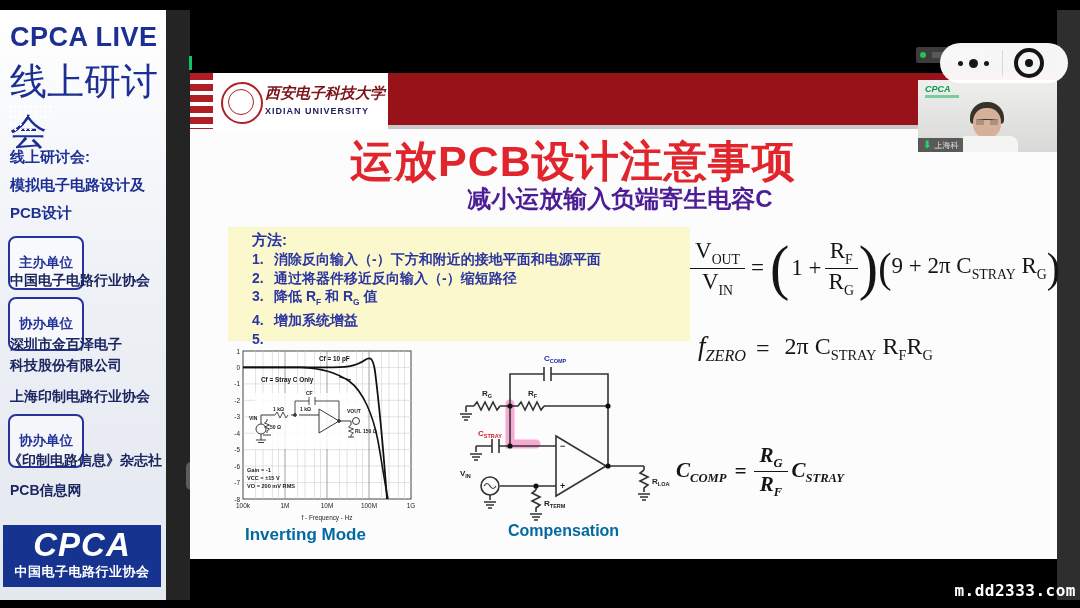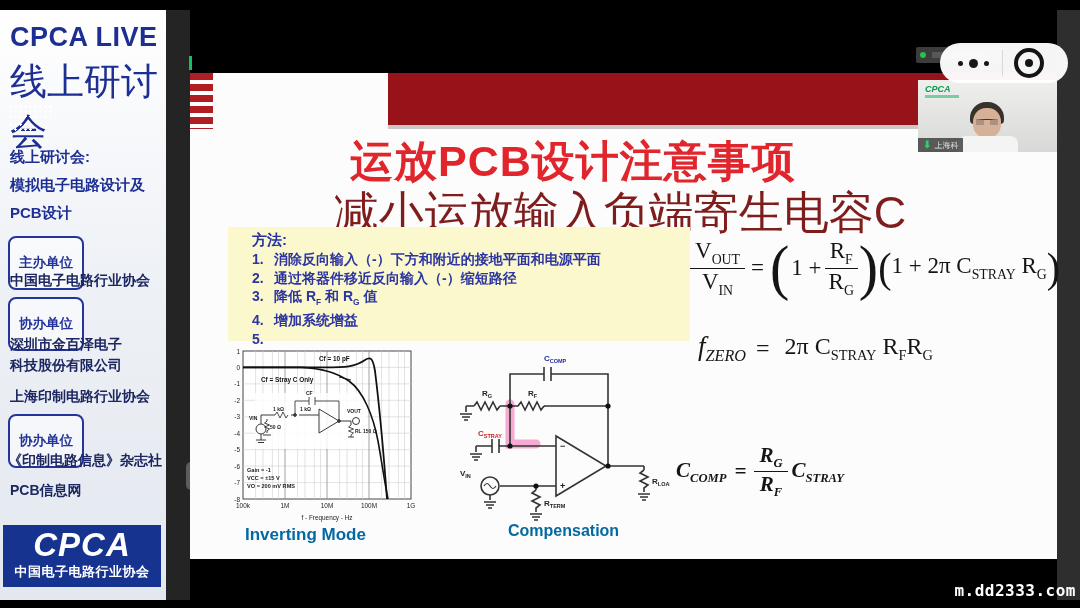"西安电子科技大学" div.abs { html: none -> <div> <div></div> <div>西安电子科技大学</div> <div>XIDIAN UNIVERSITY</div> </div> }
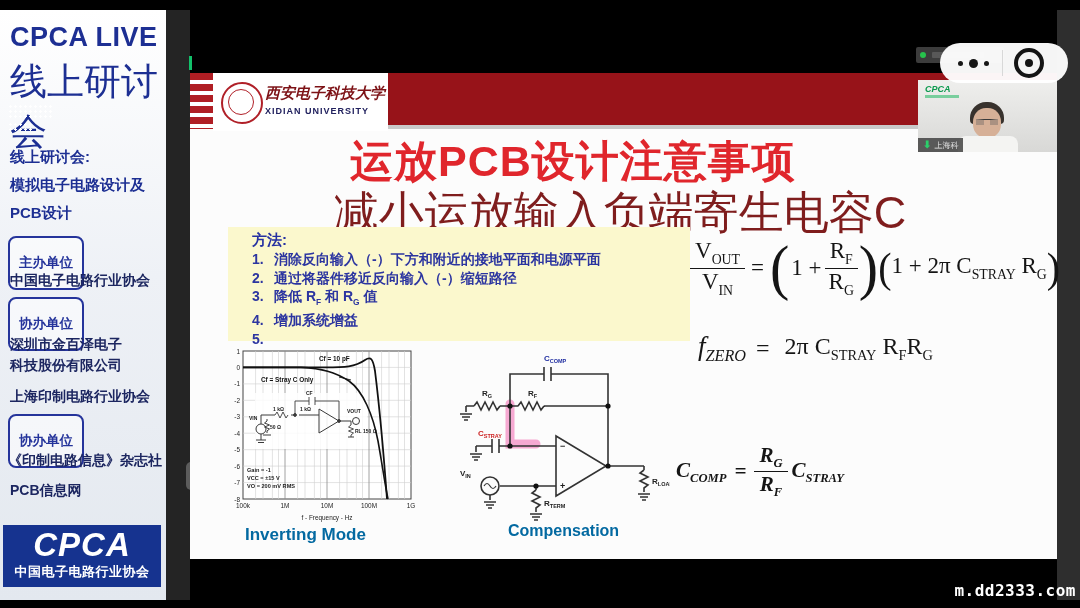"减小运放输入负端寄生电容C" #slide-subtitle { color: #7f1d1d -> #4c1d95; font-size: 45px -> 24px; font-weight: 400 -> 700 }
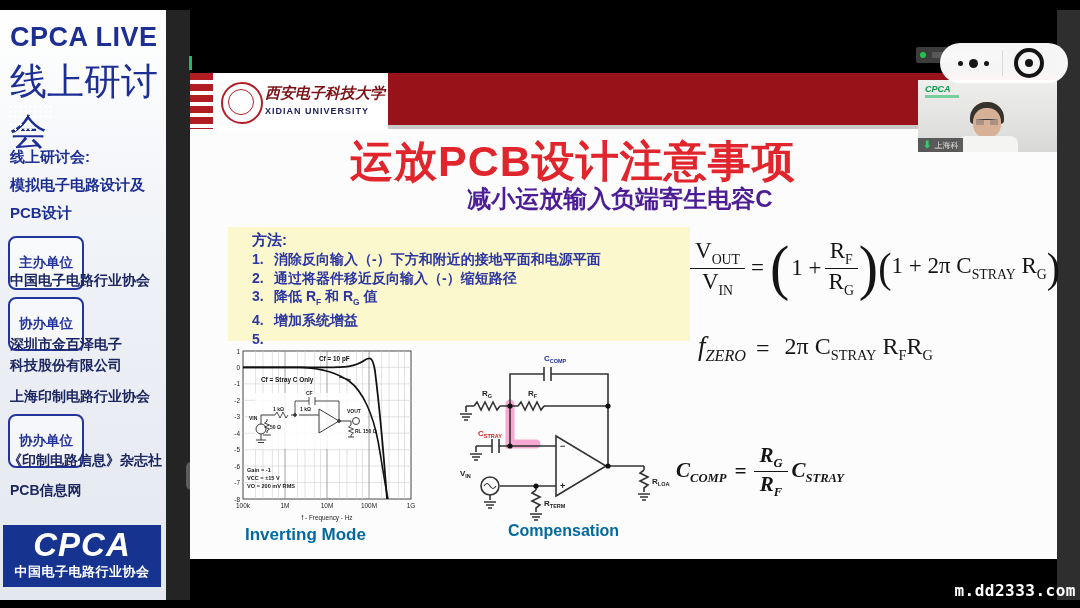"1 + 2π C" span { text: 1 -> 9 }
